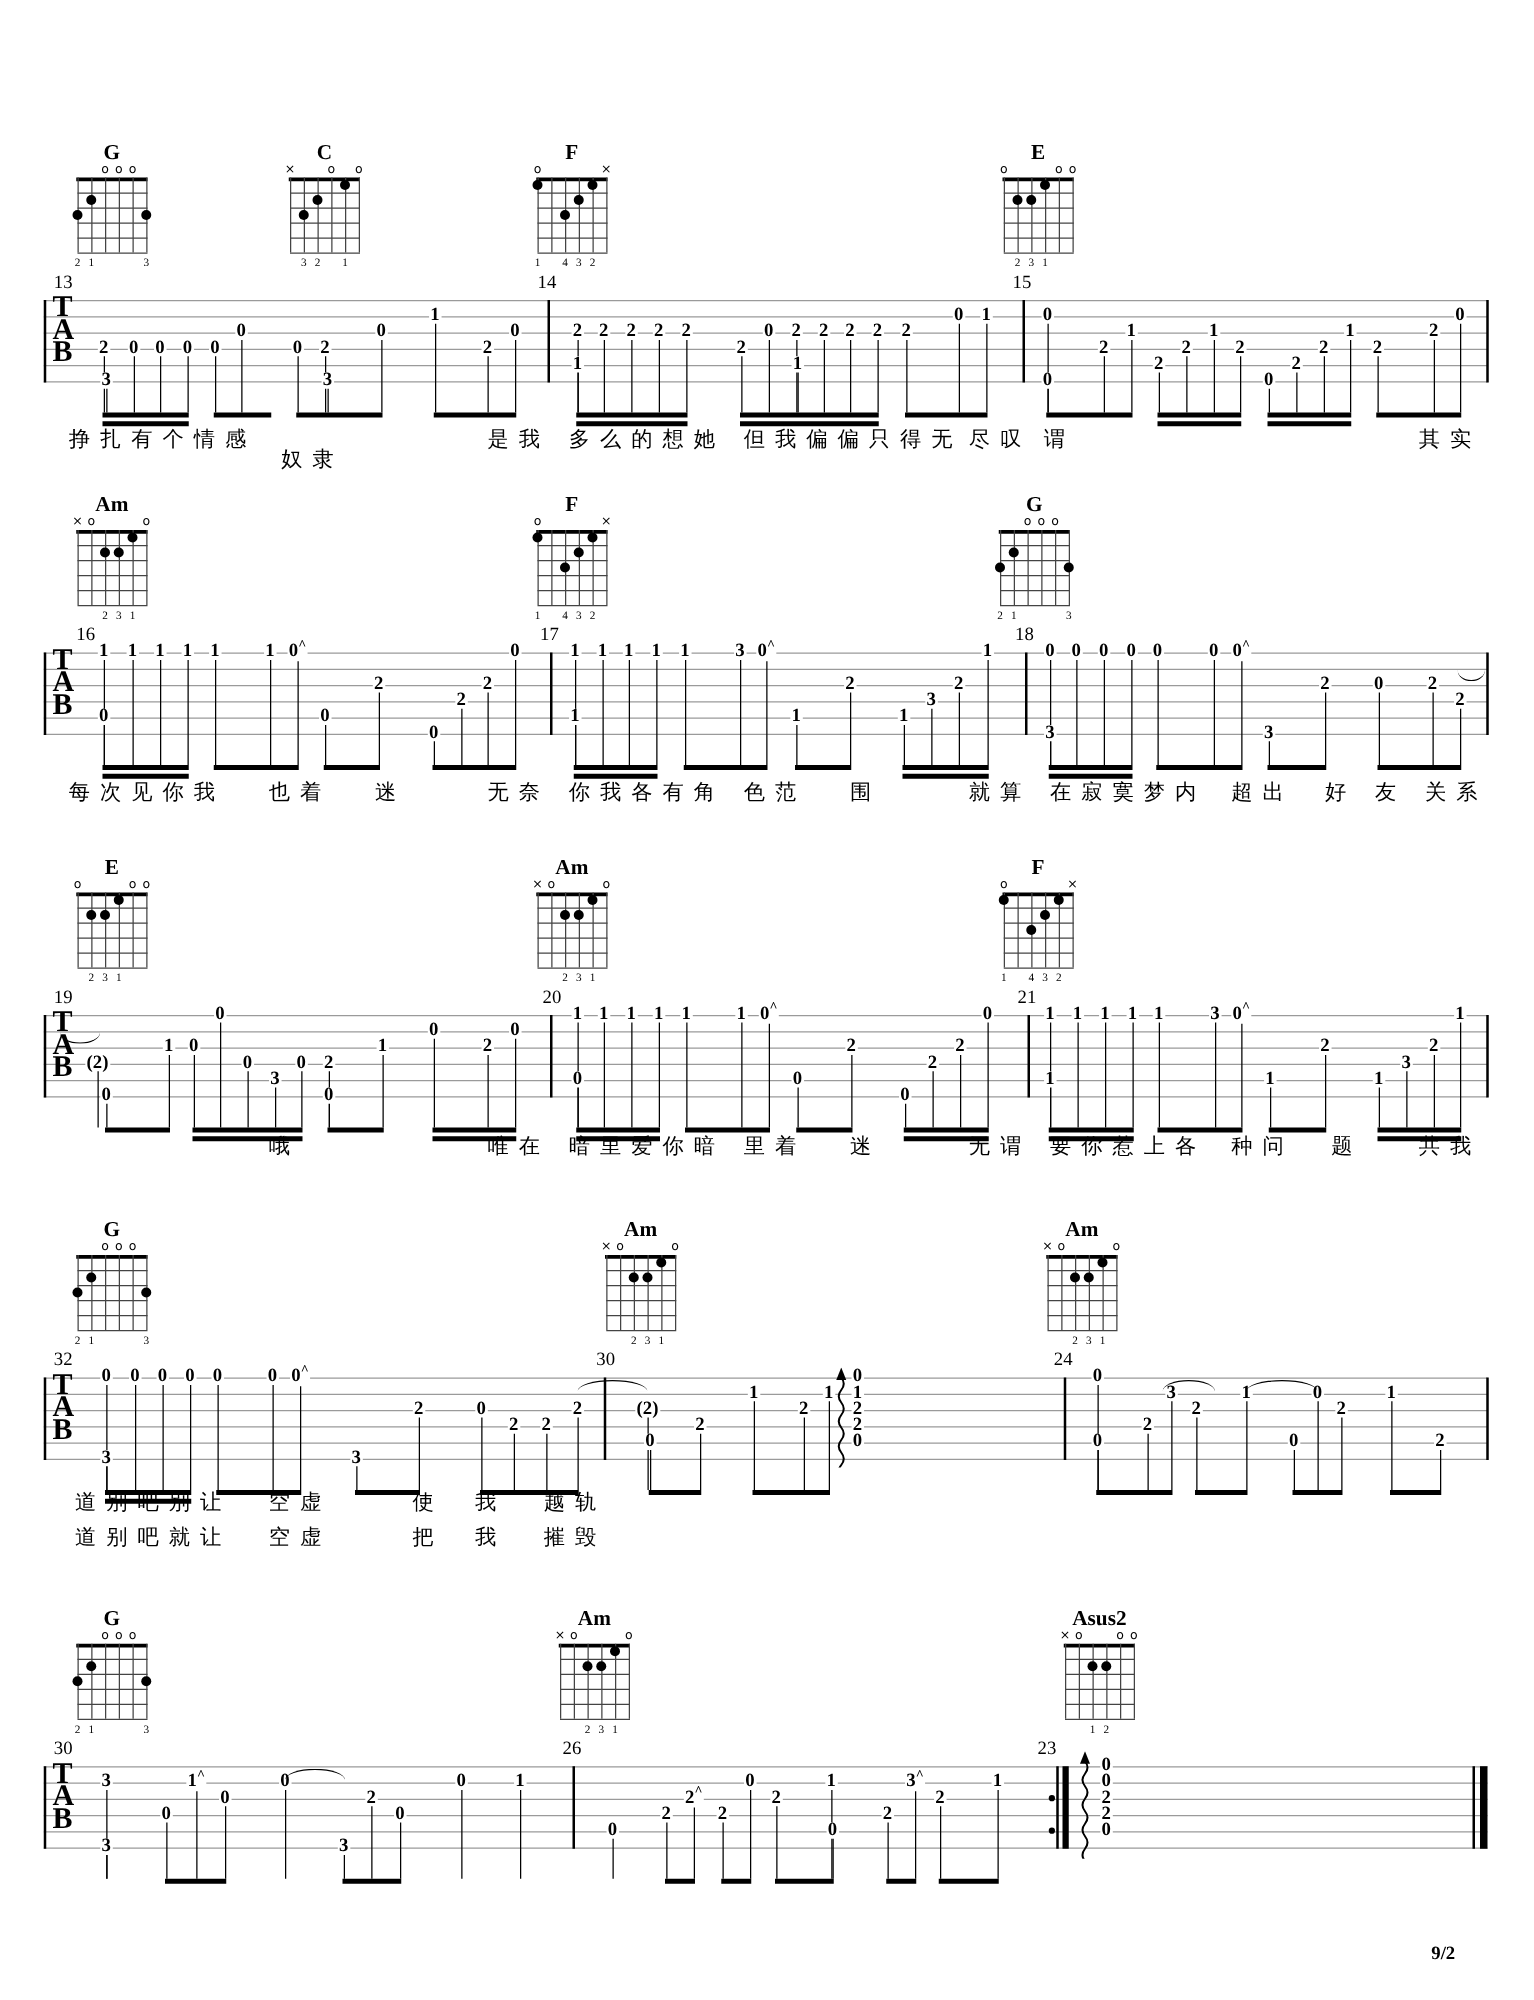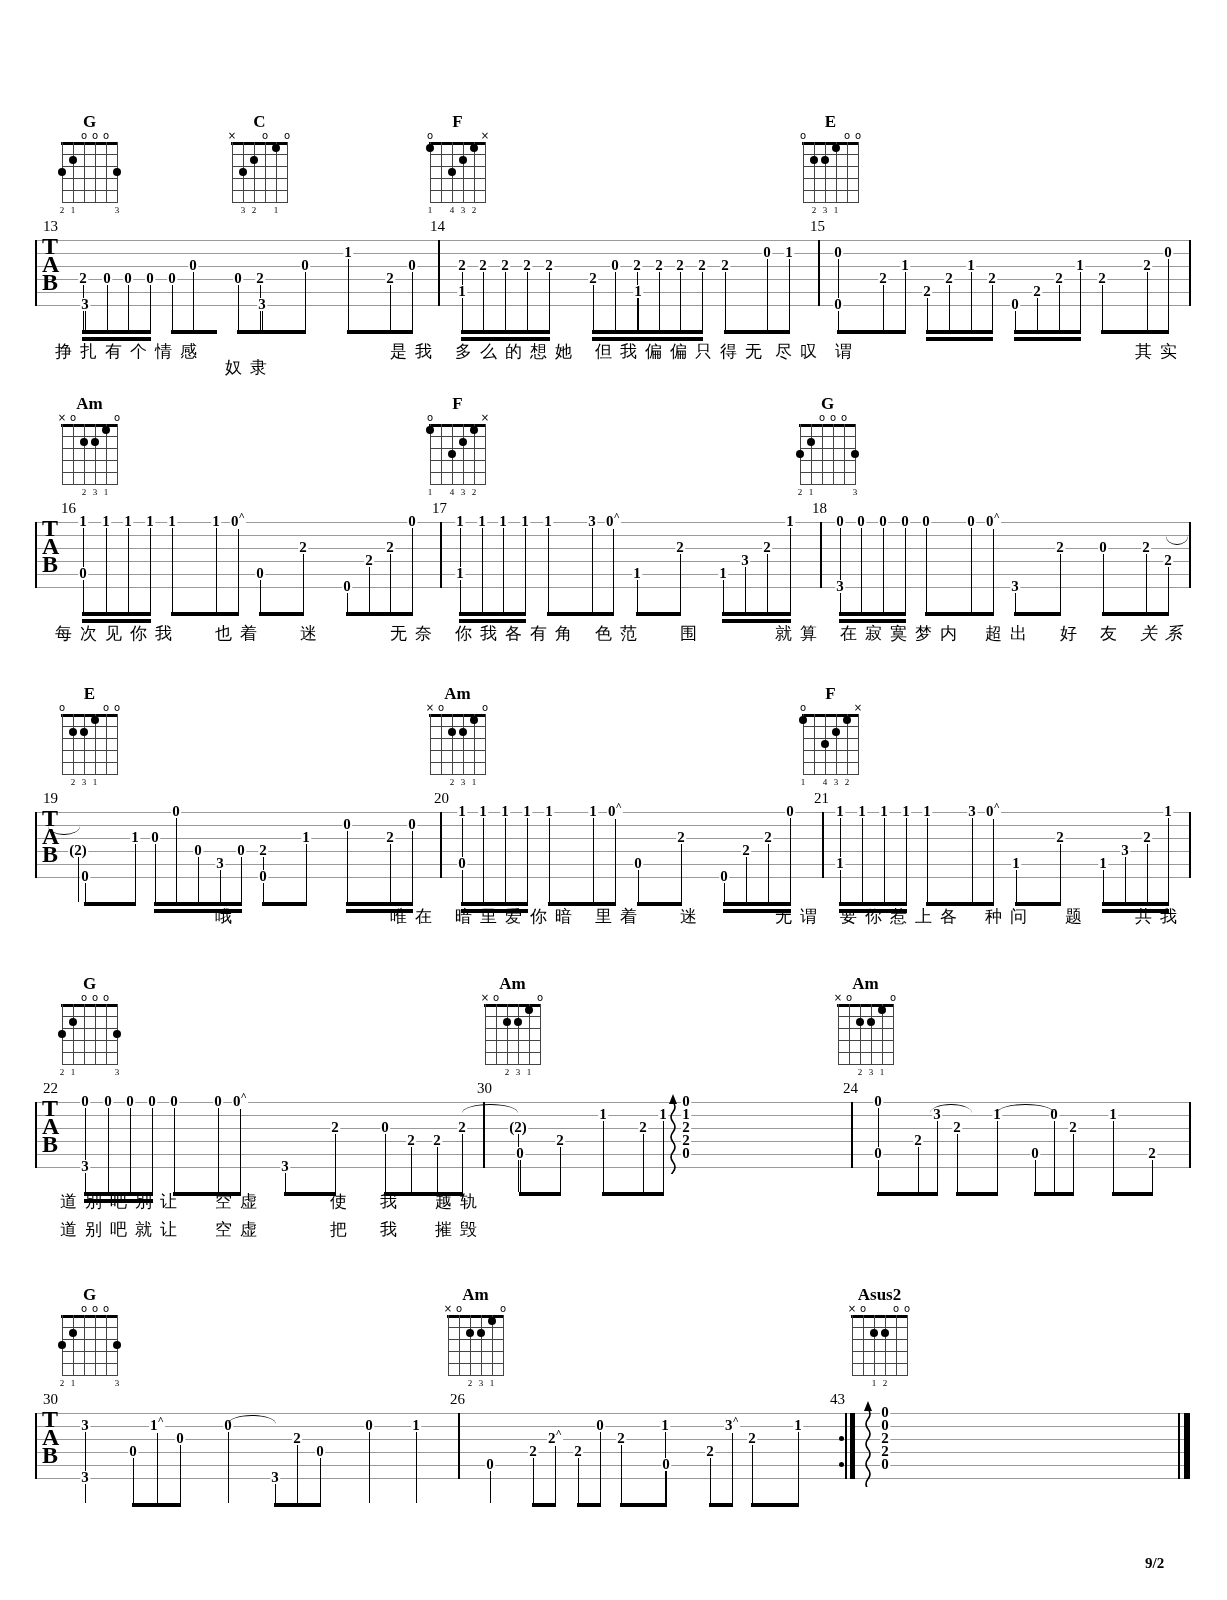"关系" div.abs { font-style: italic -> none }
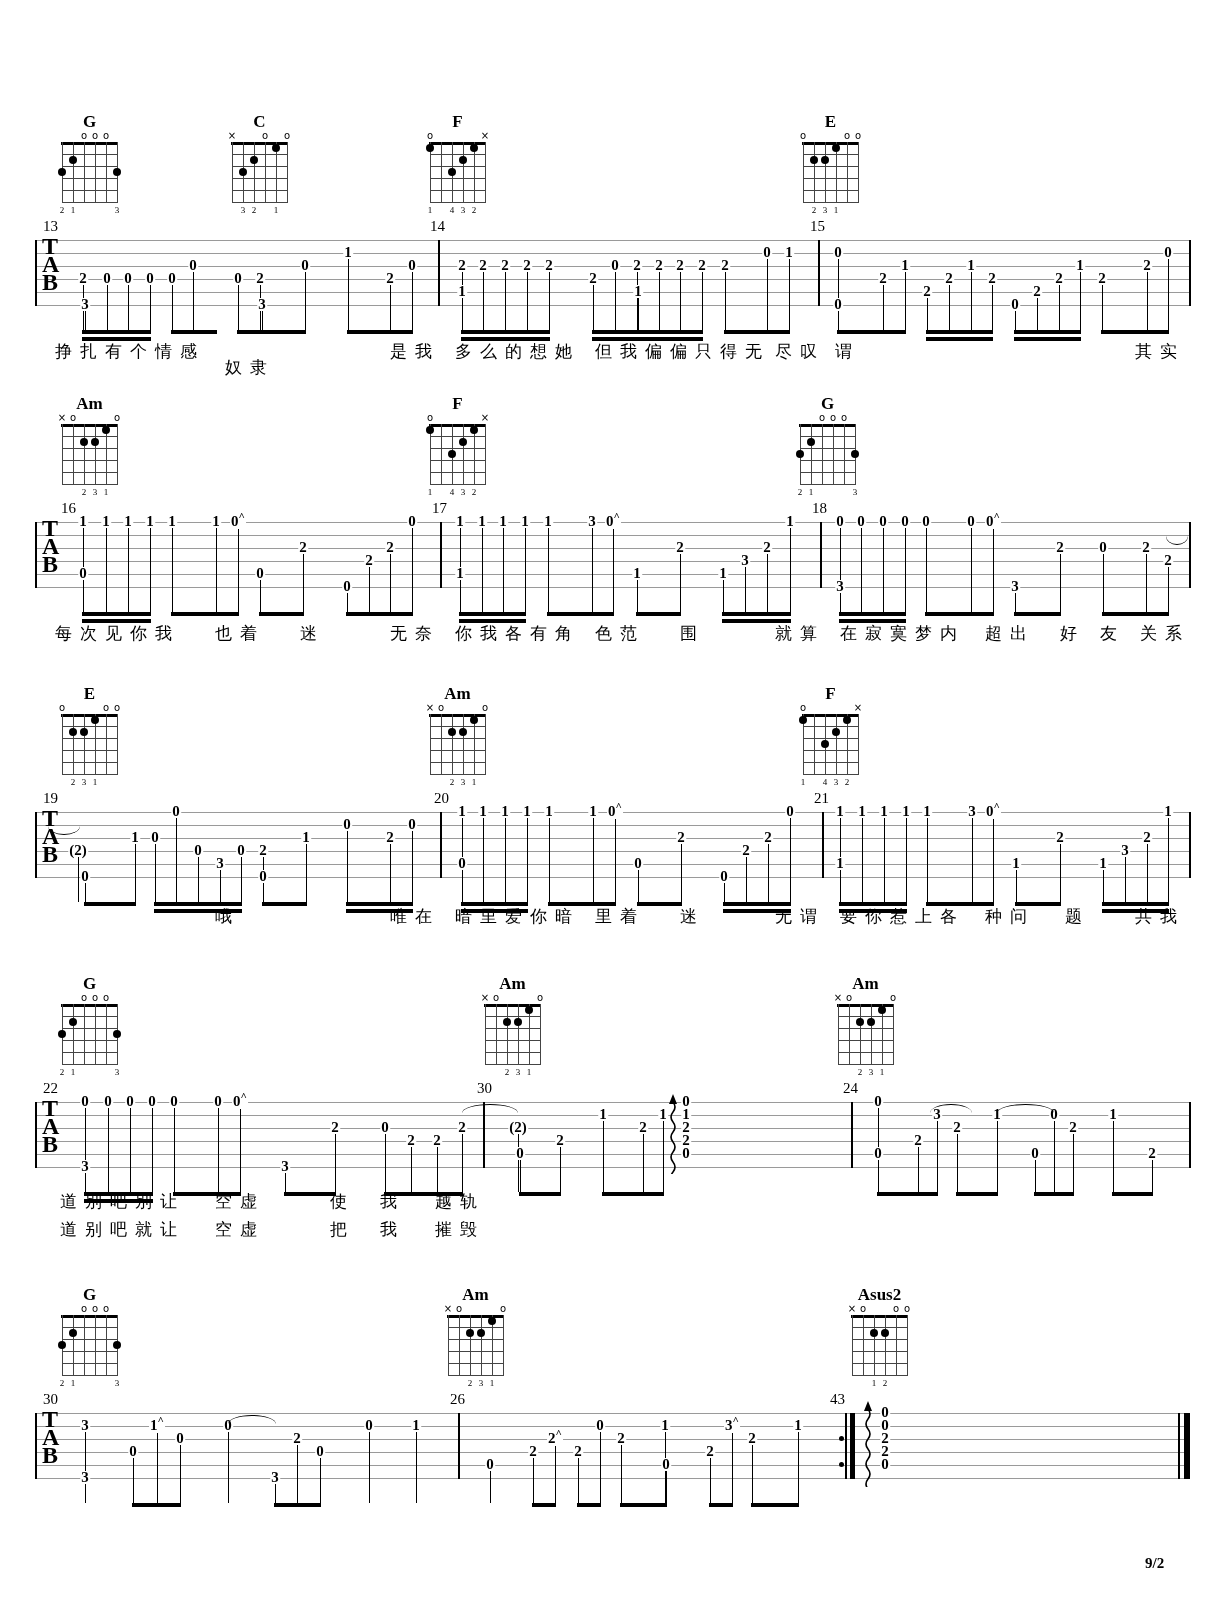"22" div.abs { text: 22 -> 32 }
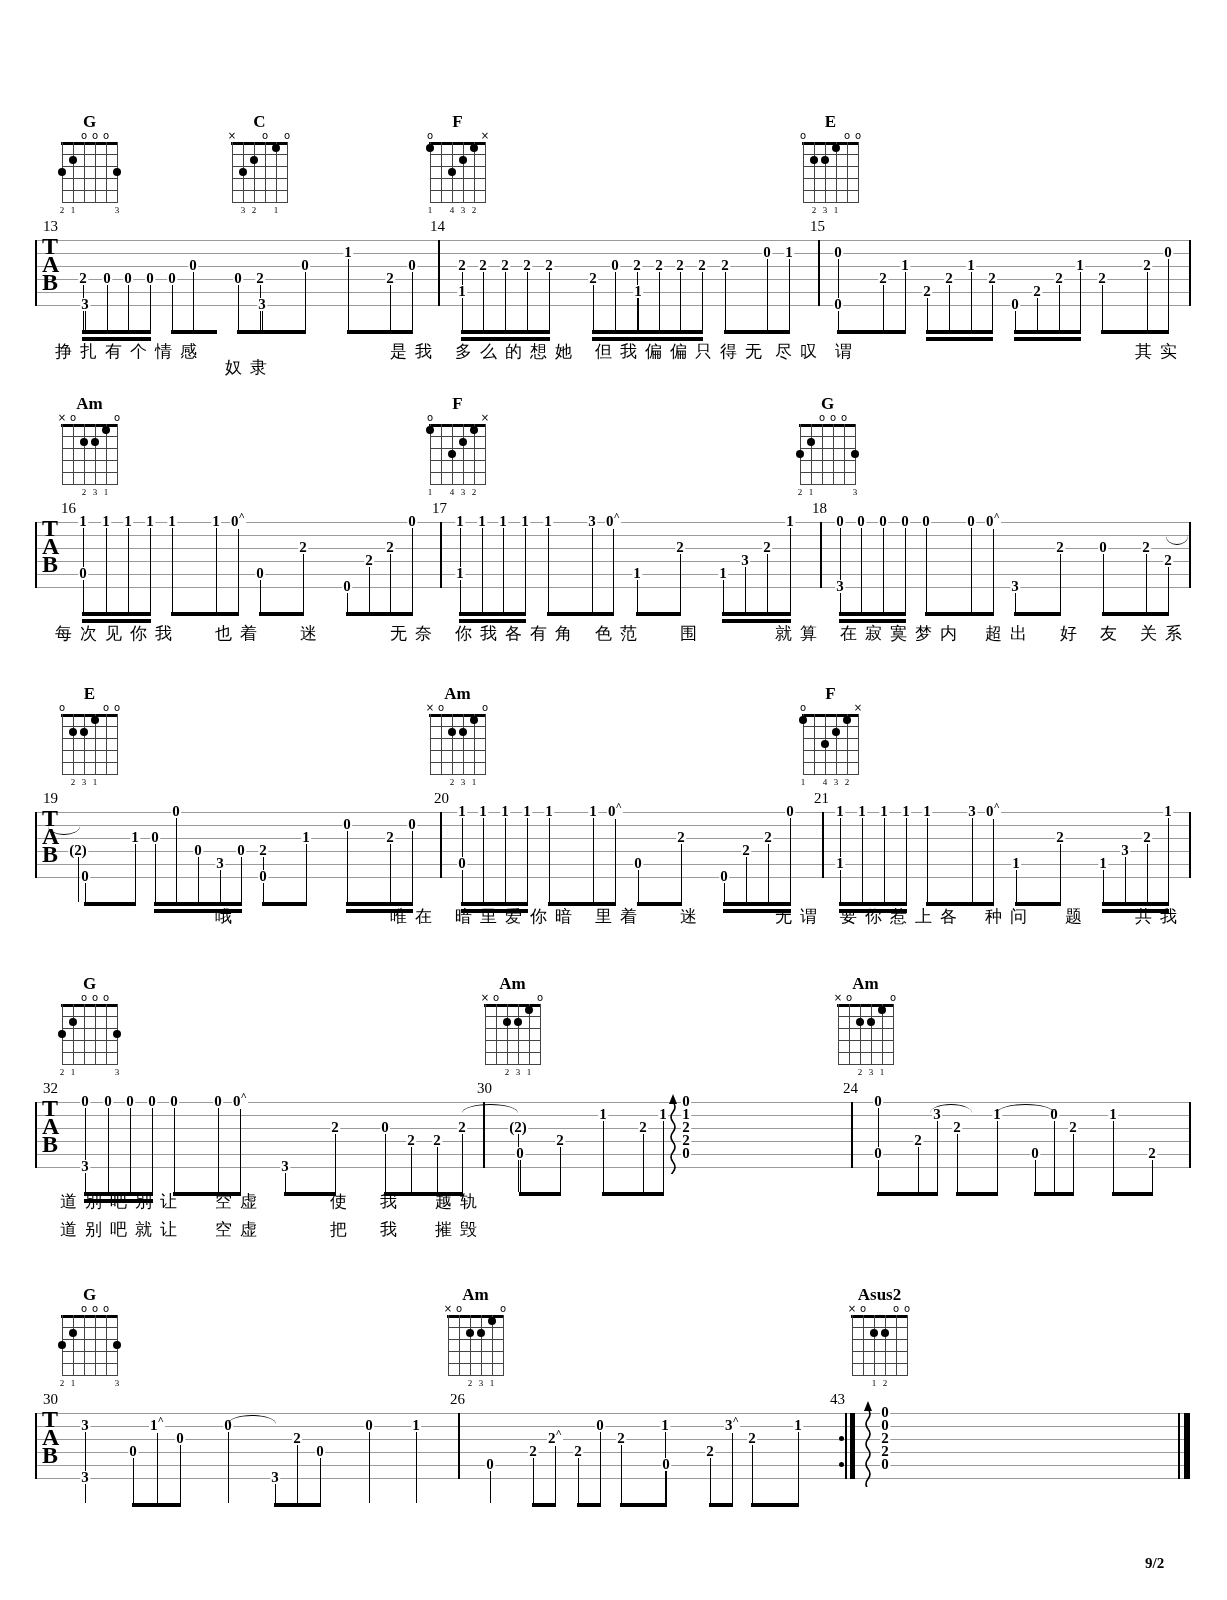"43" div.abs { text: 43 -> 23 }
